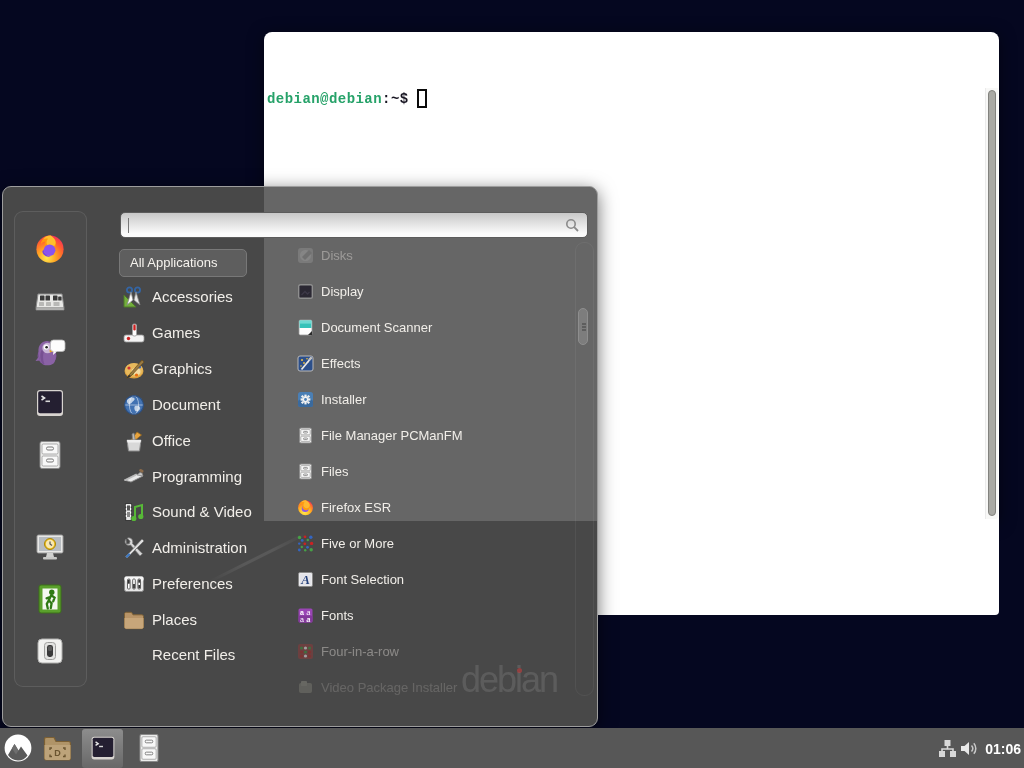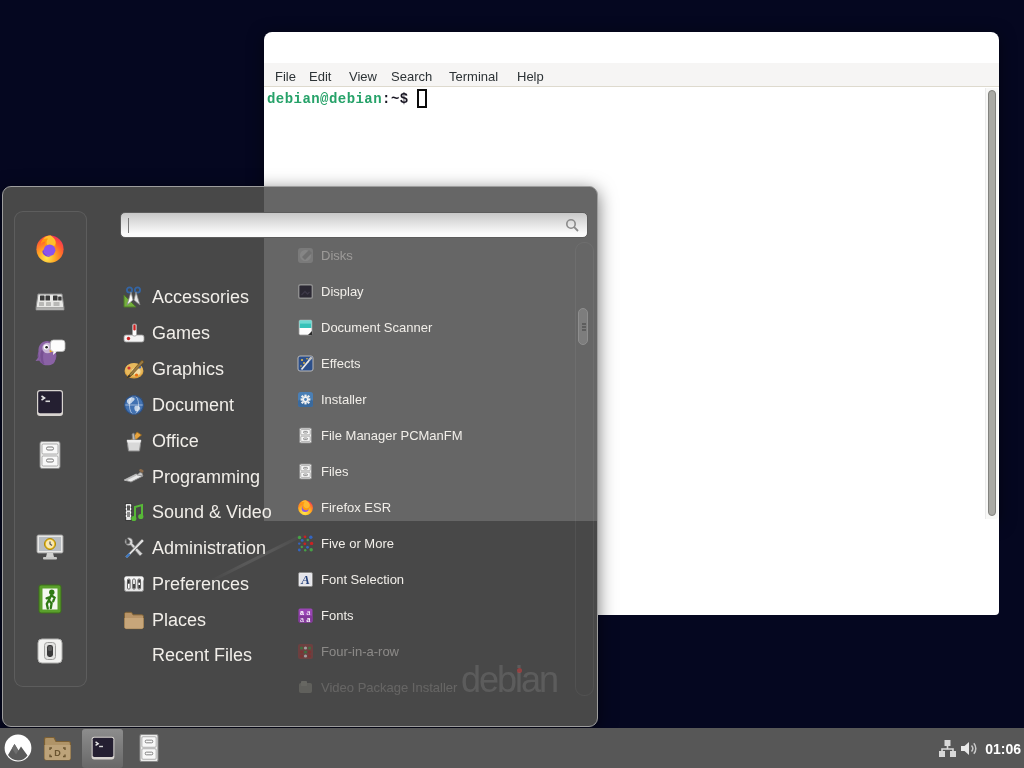"File" div.abs { html: <div> <span>File</span> <span>Edit</span> <span>View</span> <span>Search</span> <span>Terminal</span> <span>Help</span> </div> -> none }
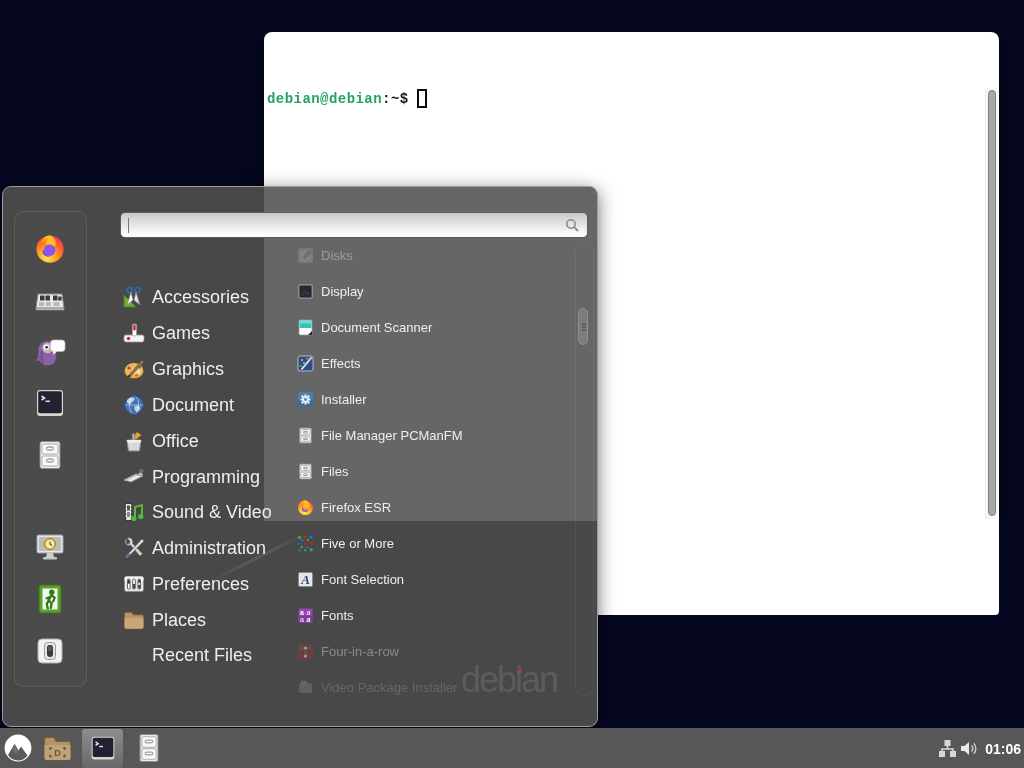"All Applications" div.abs { html: none -> <div>All Applications</div> }
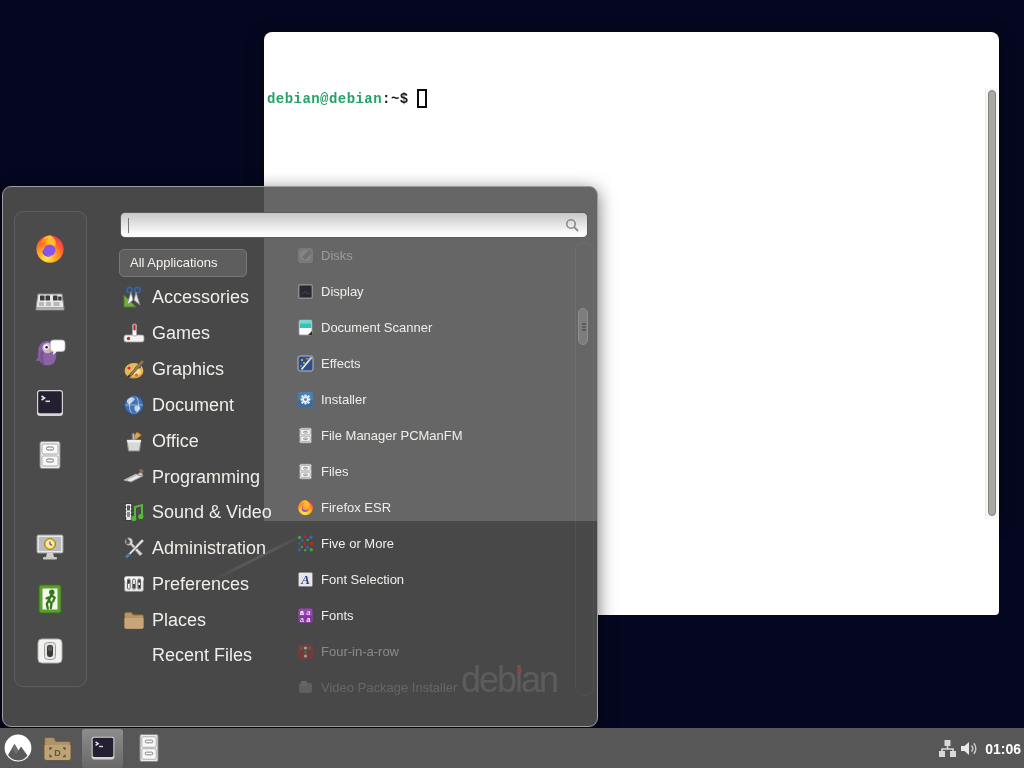"Accessories" .cat { font-size: 18px -> 15px }
